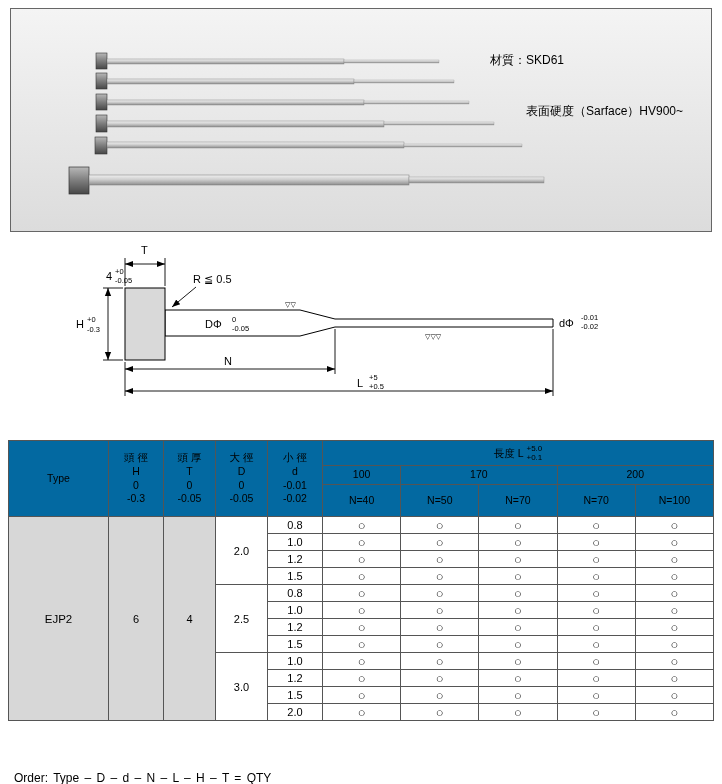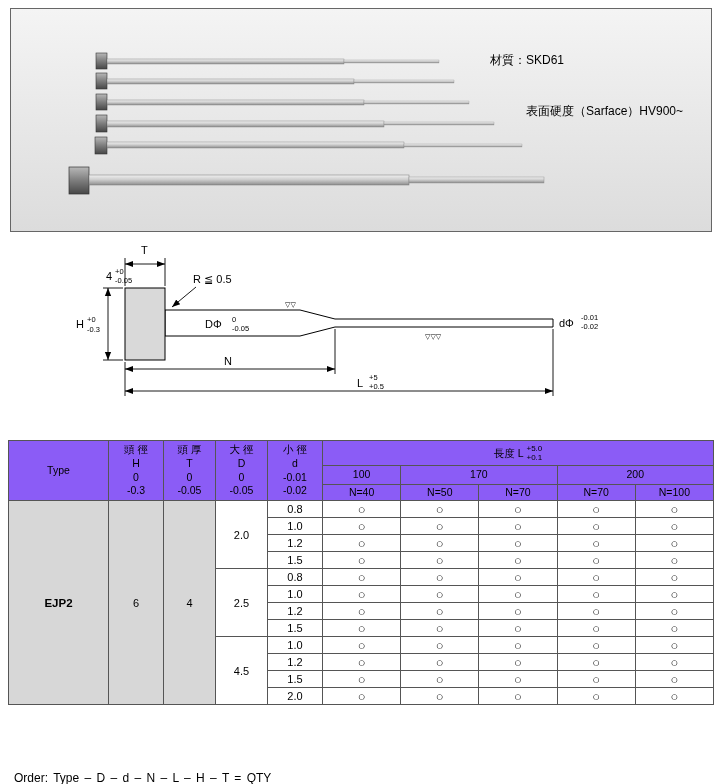"頭 徑" .spec-table thead th { background: #8b5cf6 -> #0369a1 }
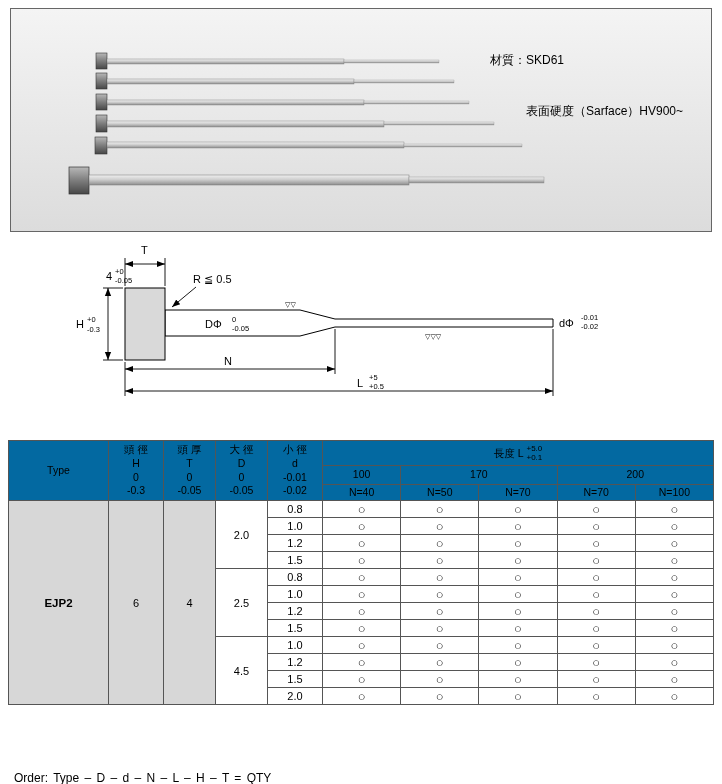"N=40" .spec-table thead tr.hr3 th { height: 16px -> 32px }
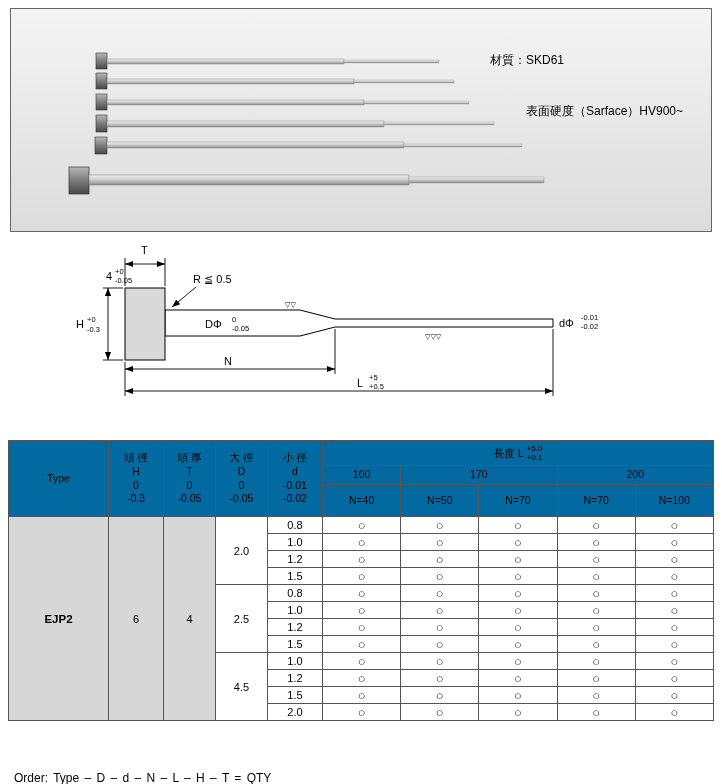"EJP2" .spec-table td.cell-type { font-weight: bold -> normal }
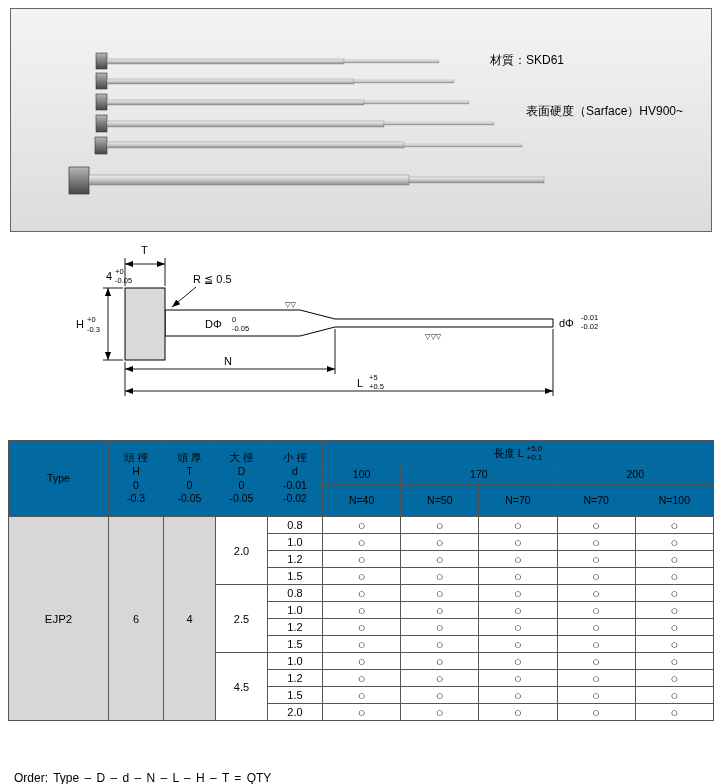"4.5" td { text: 4.5 -> 3.0 }
